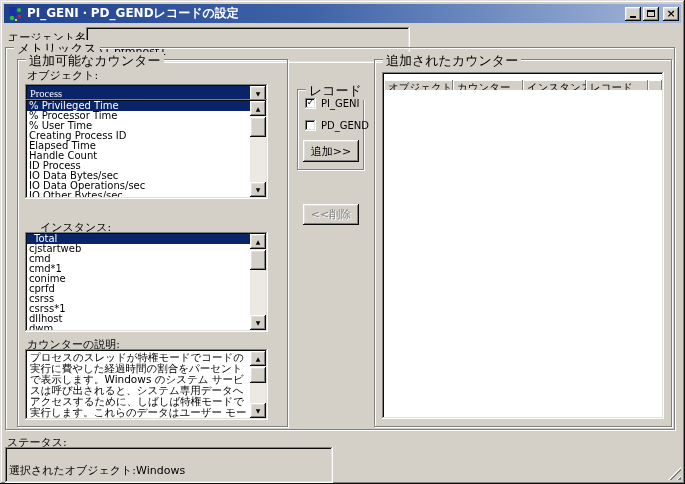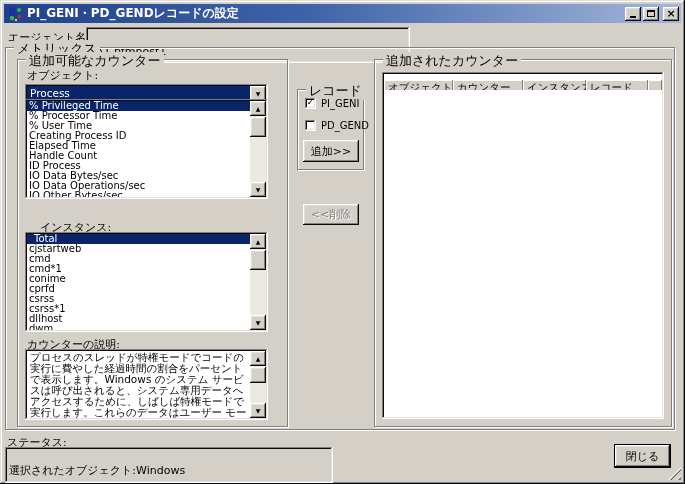"Process" .combo-sel { font-family: none -> Liberation Serif, serif }
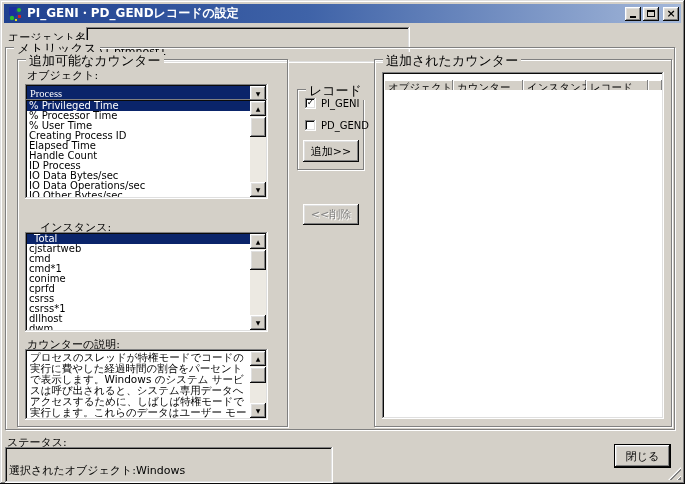"閉じる" div.btn { html: <div>閉じる</div> -> none }
